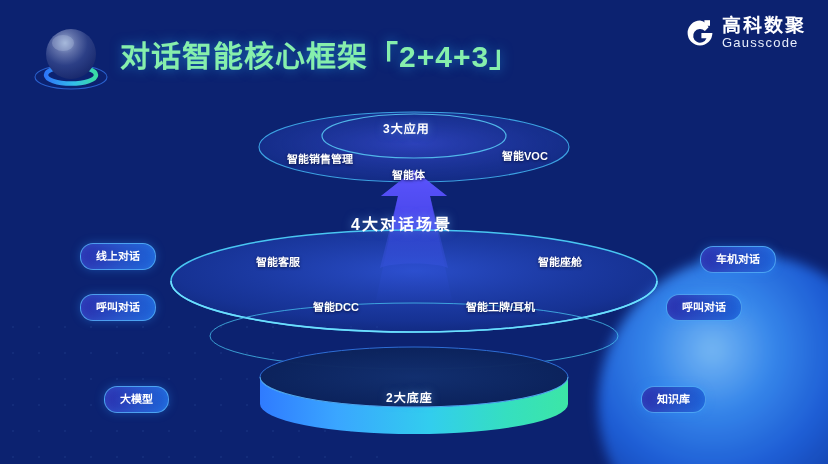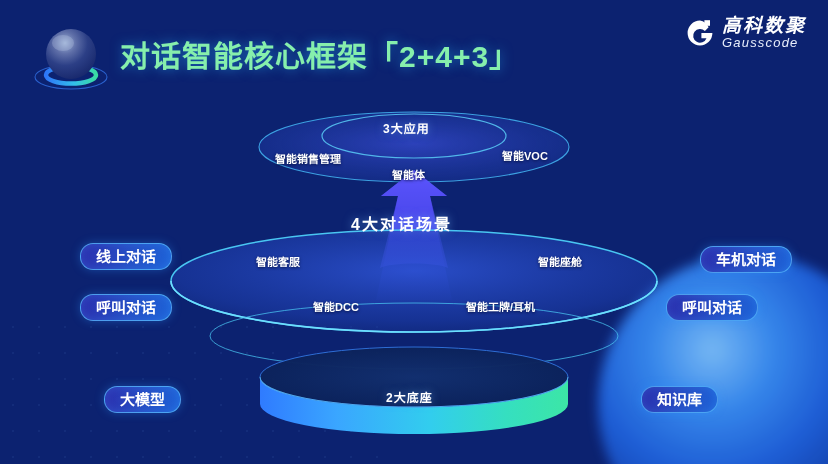"高科数聚" #brand-text { font-style: italic -> none }
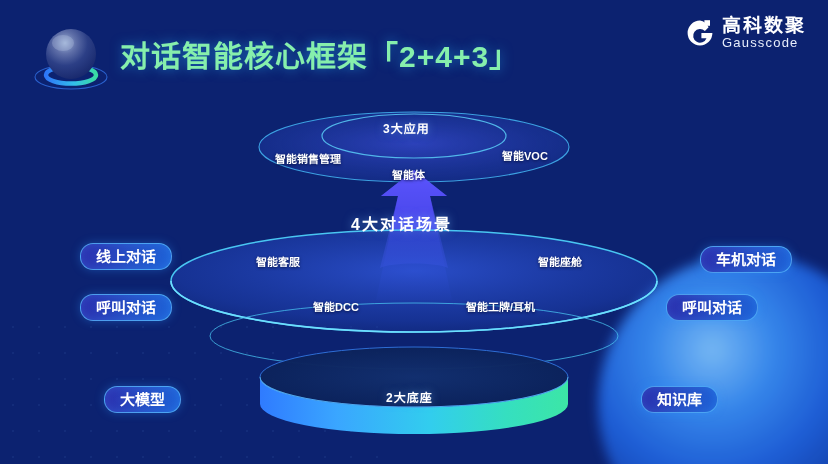"智能销售管理" div.lab { left: 275px -> 287px }
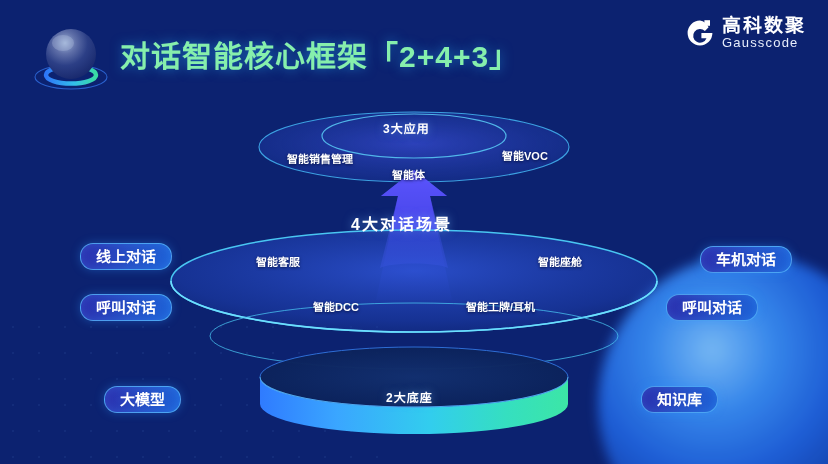"线上对话" .pill { font-size: 15px -> 11px }
